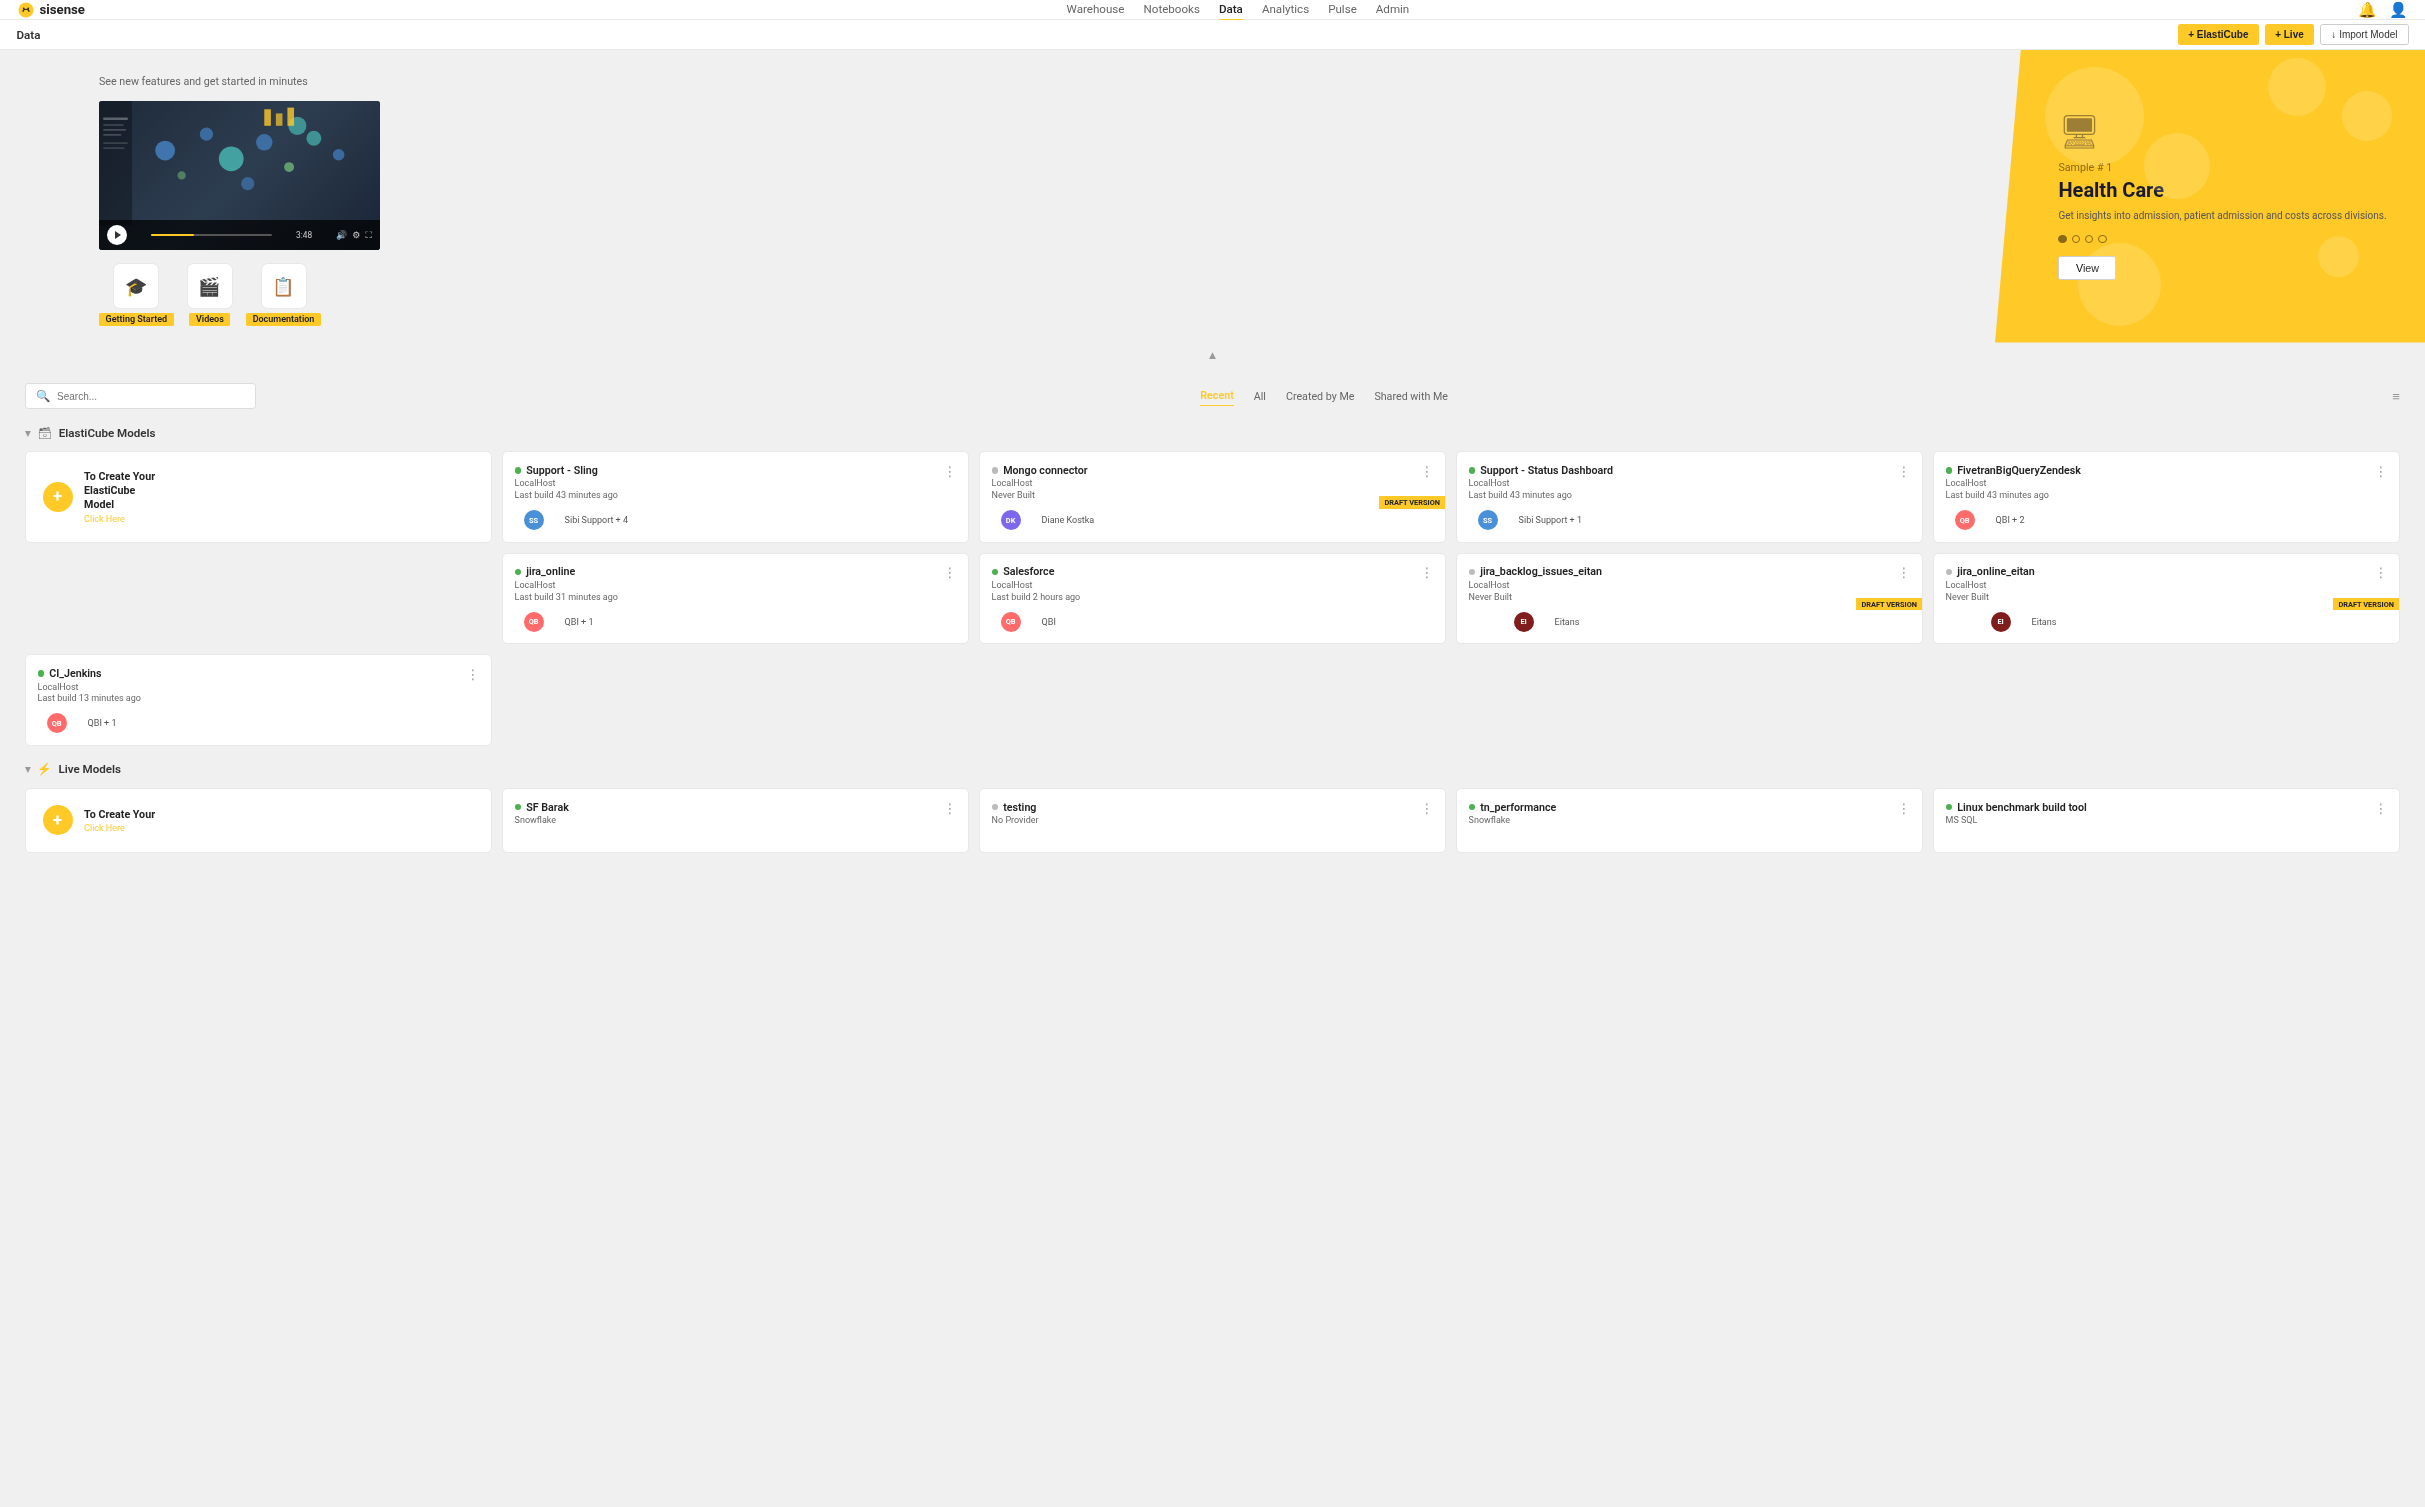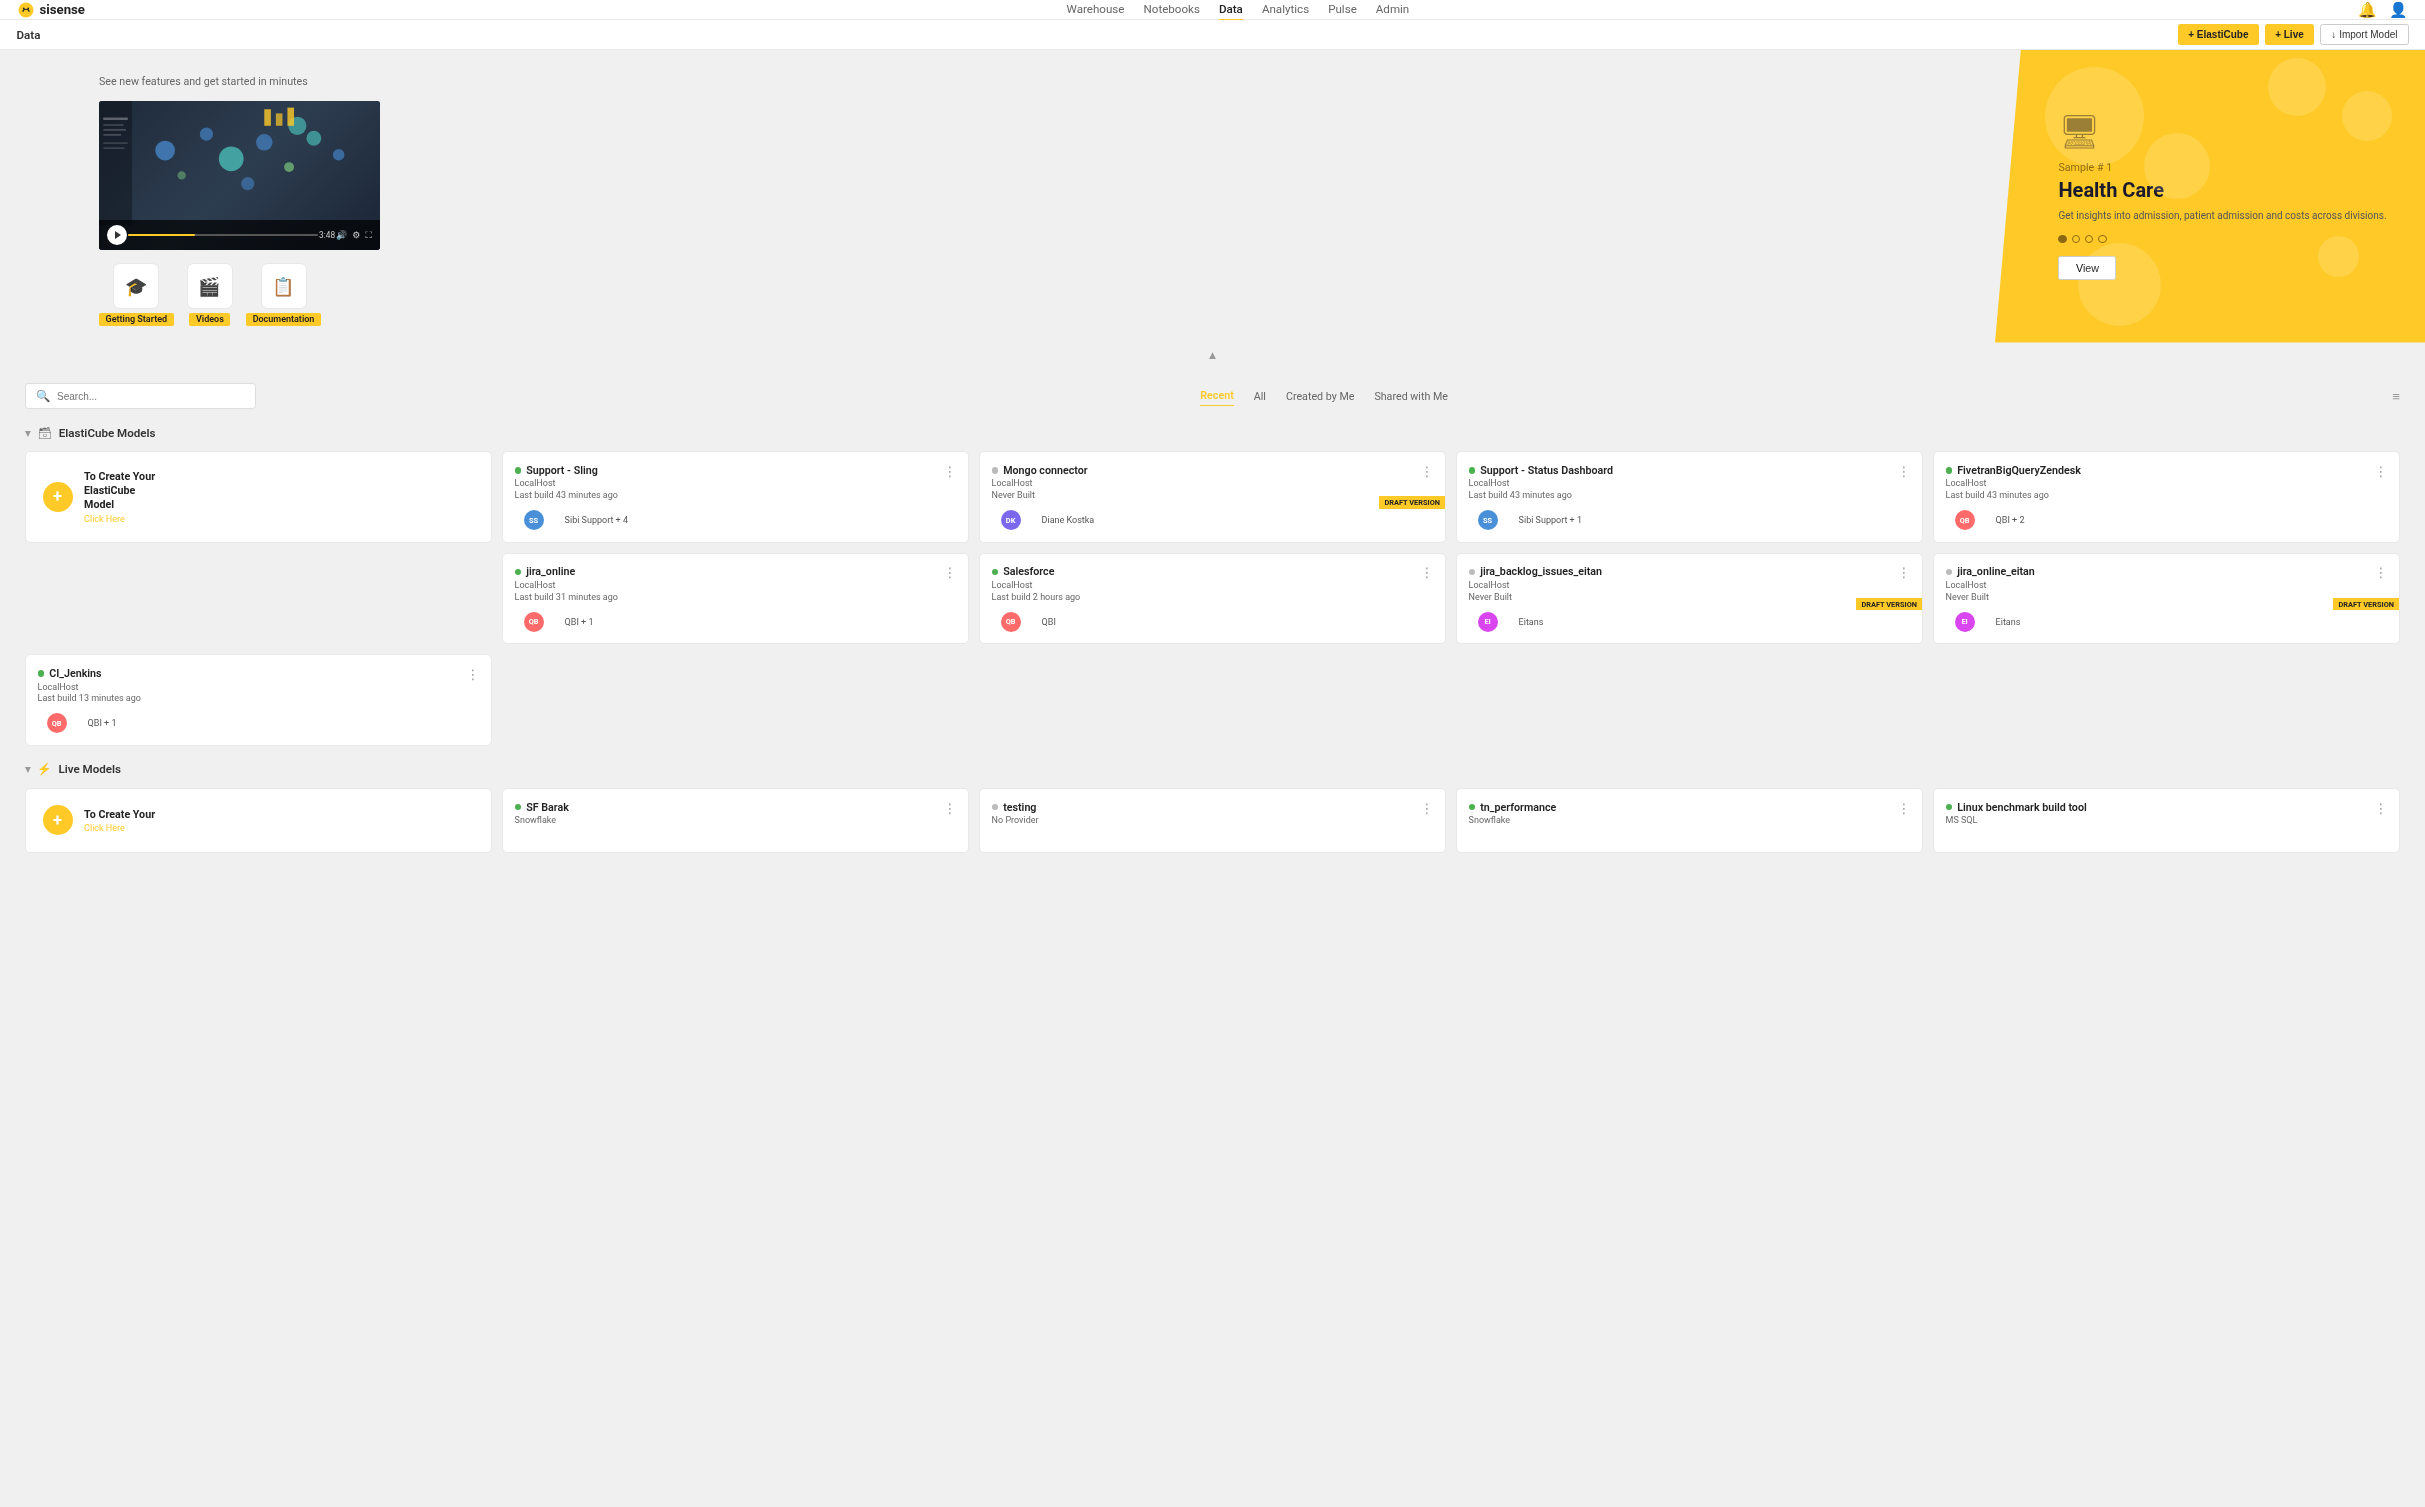"3:48" .video-controls { gap: 1px -> 24px }
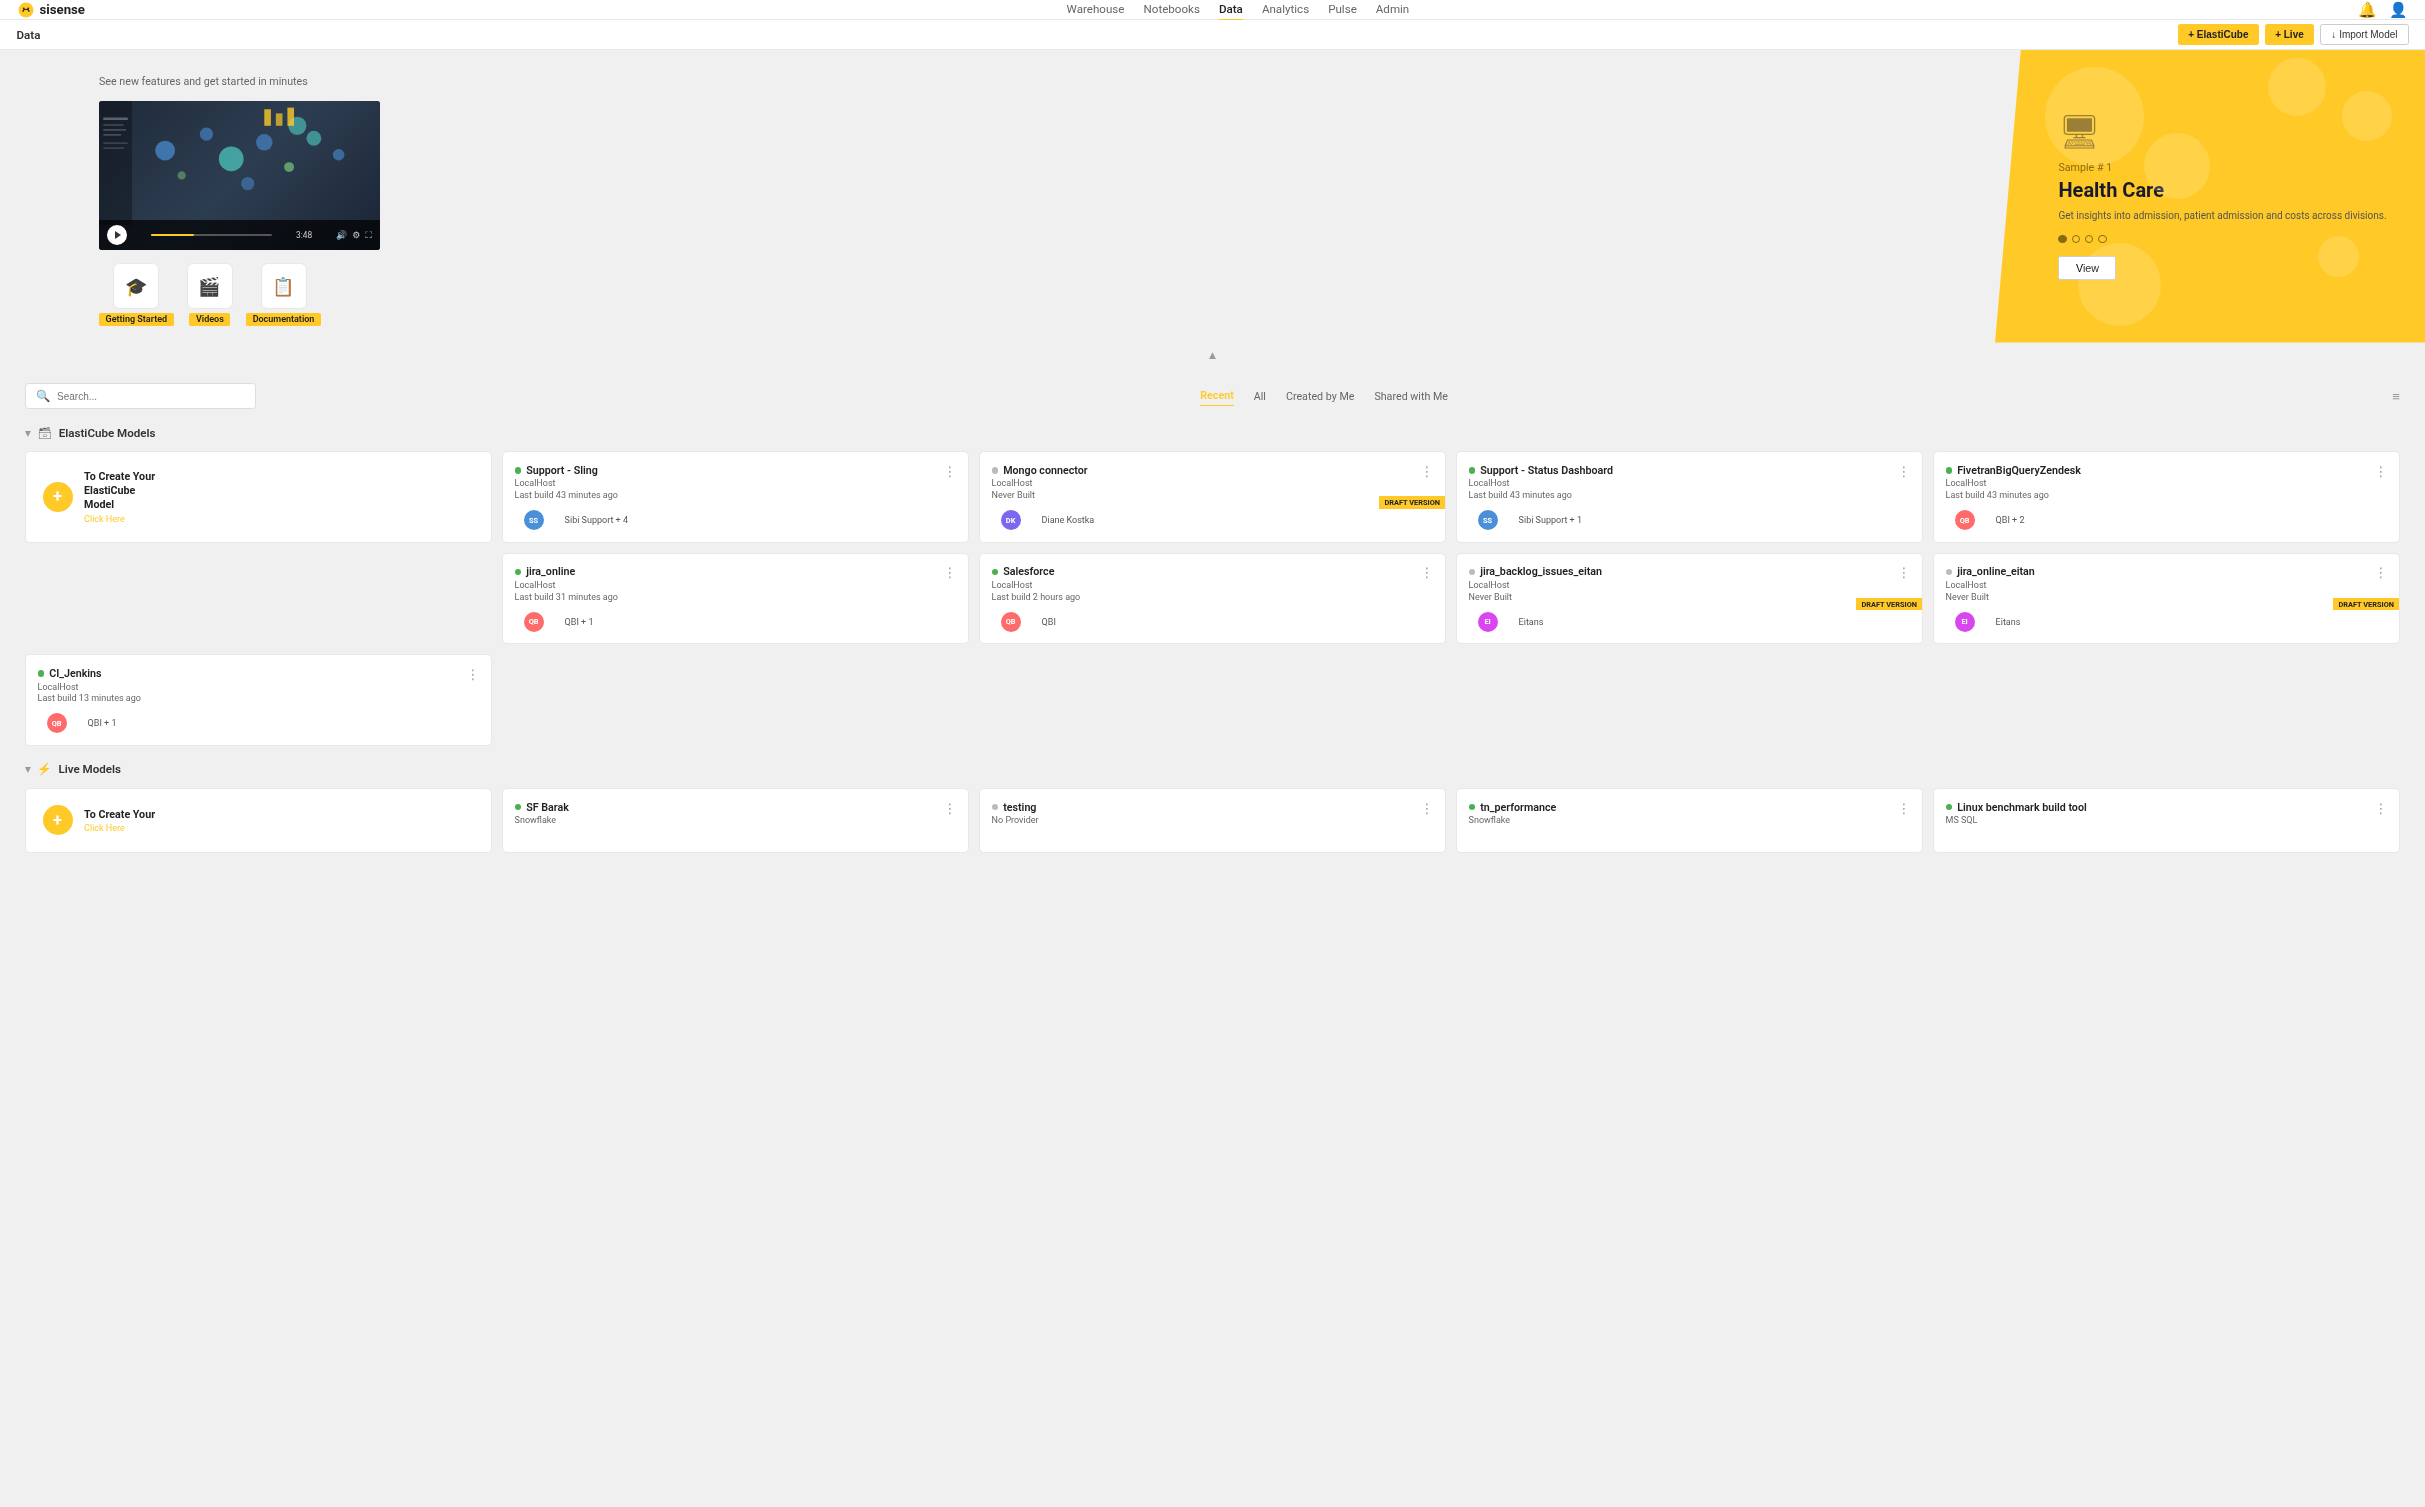"EI" .avatar-ei { background: #d946ef -> #7f1d1d; margin-left: none -> 36px }
